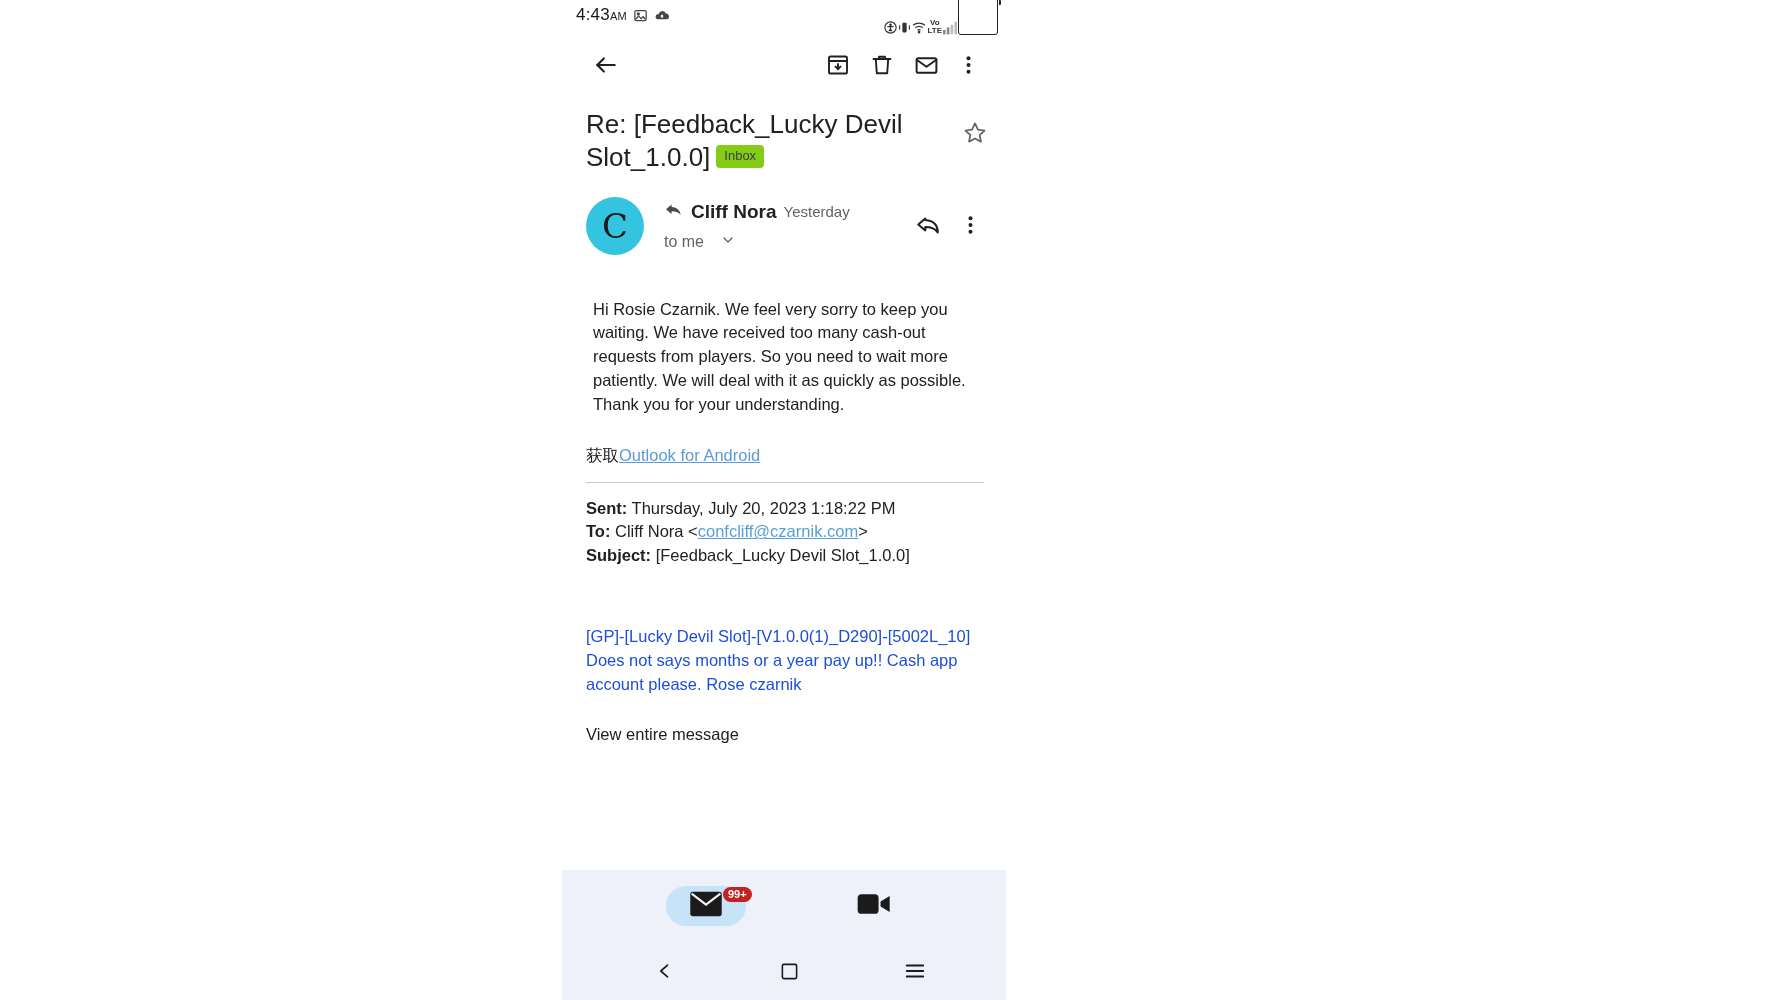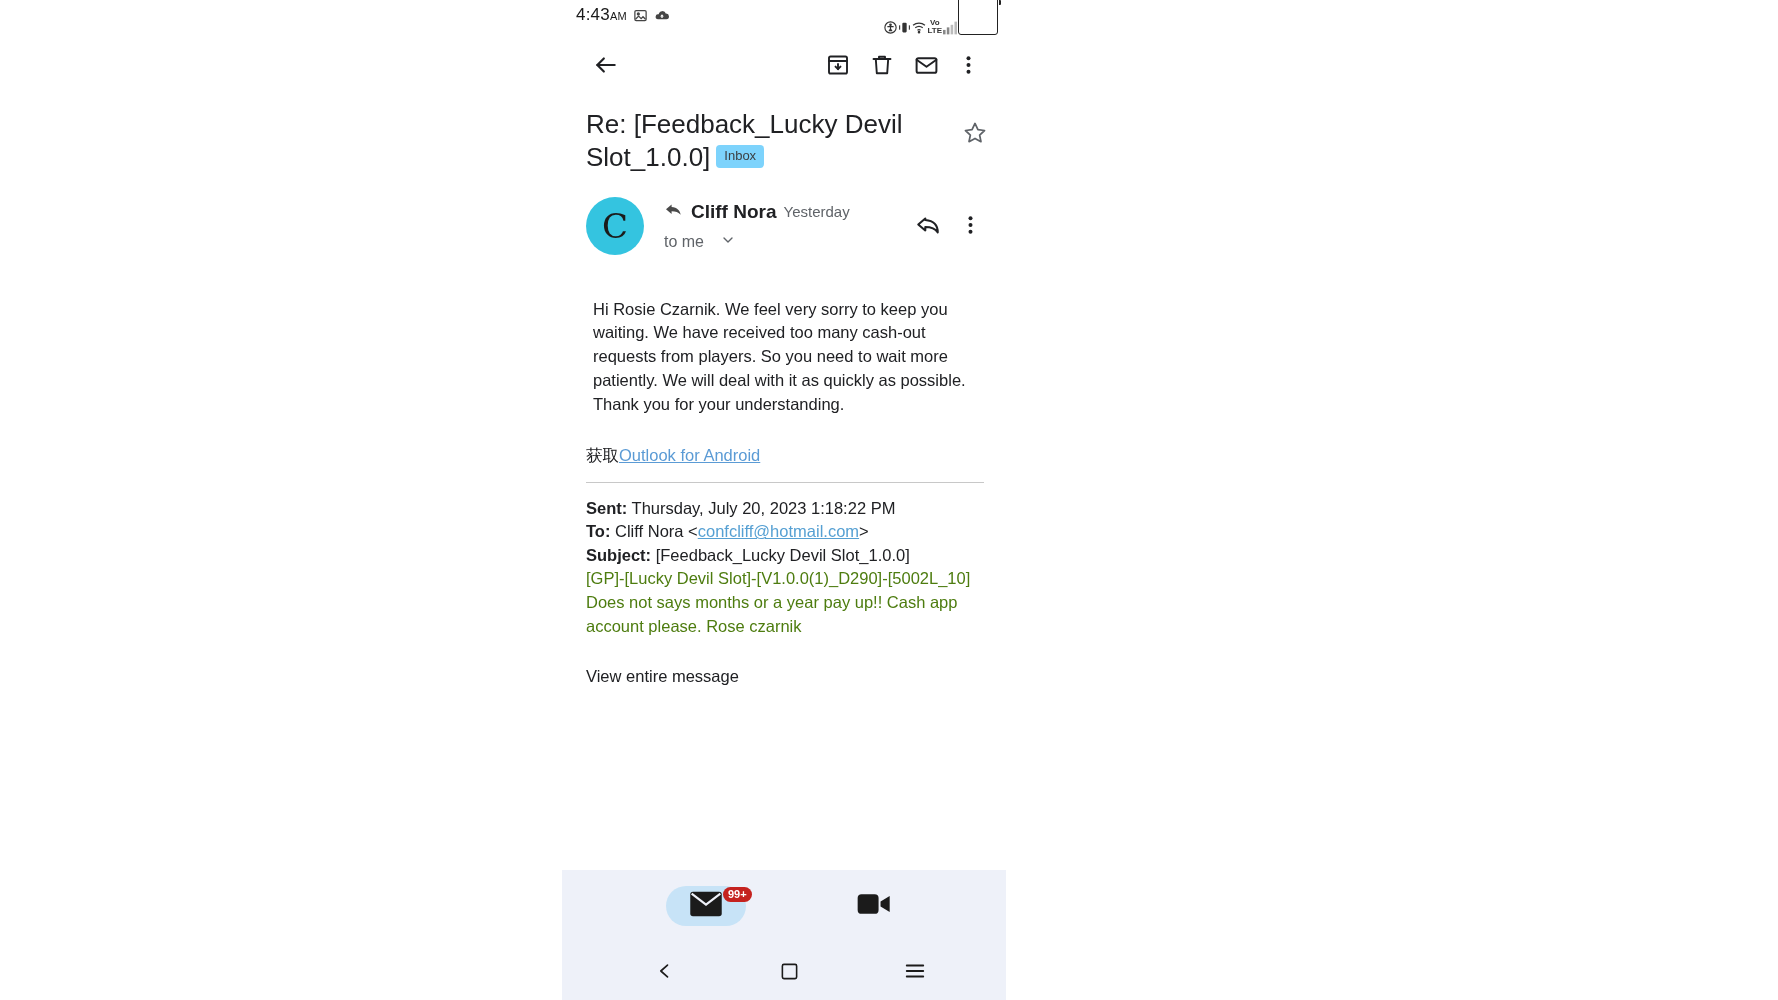"Inbox" .label-chip { background: #7dd3fc -> #84cc16 }
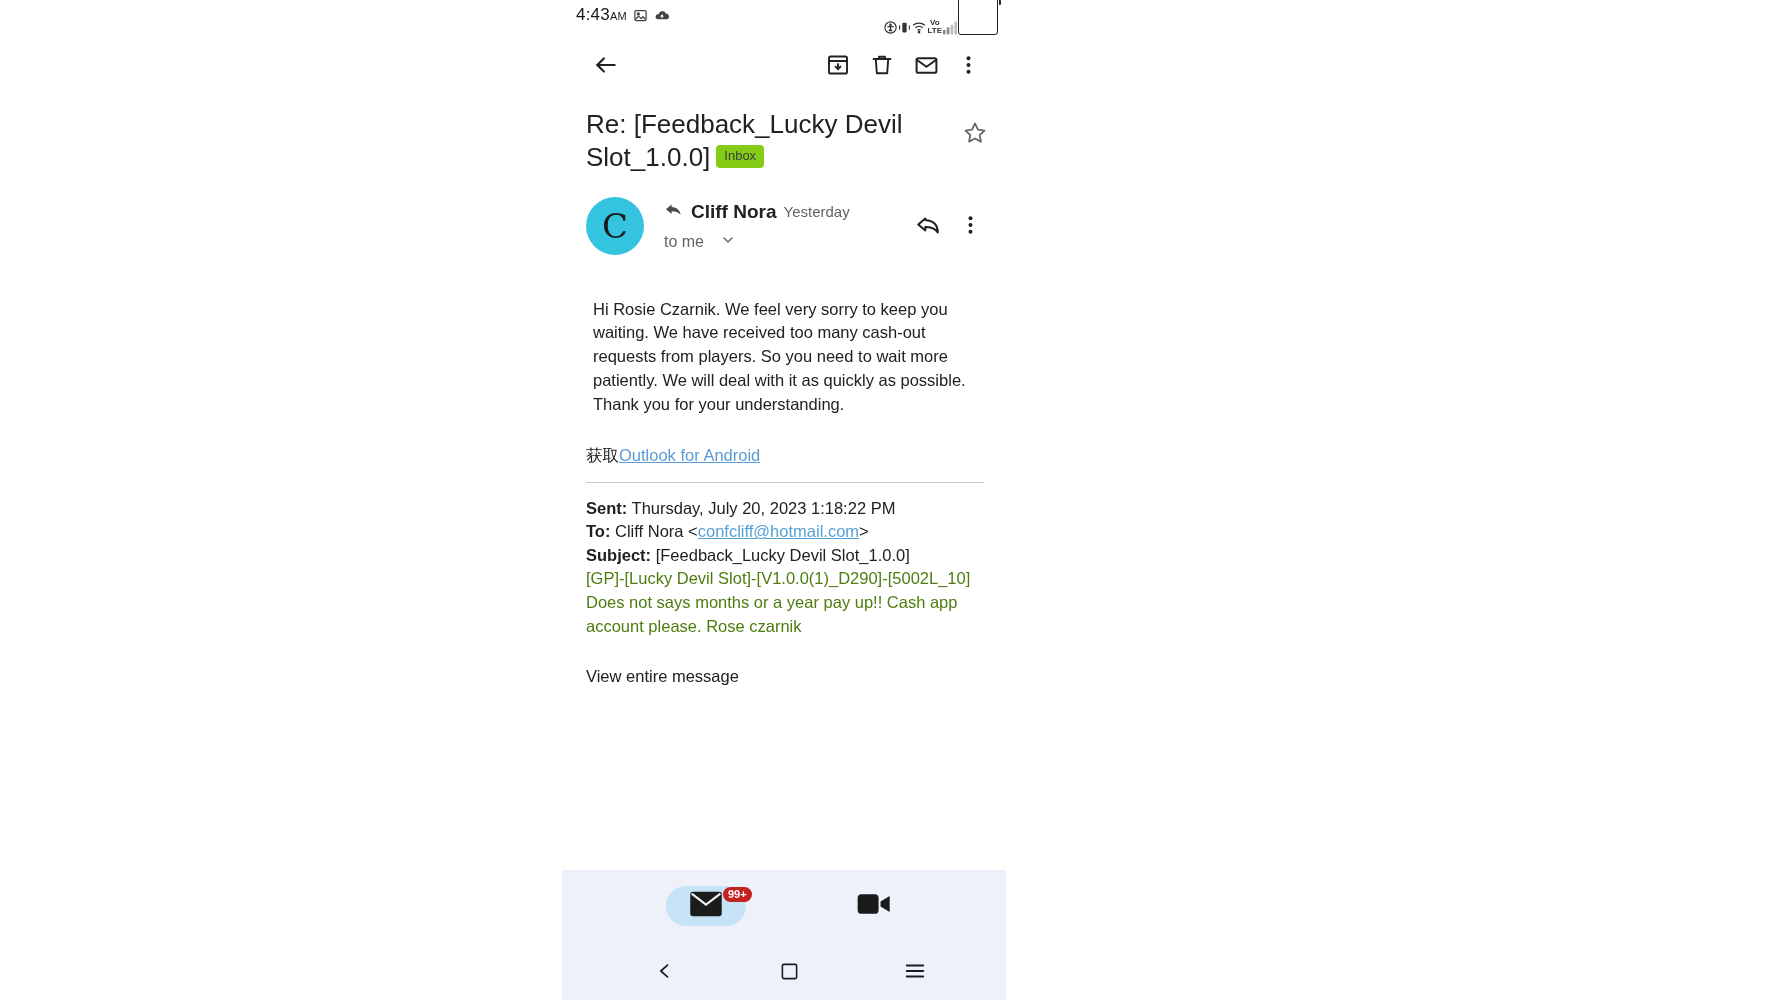"confcliff@hotmail.com" a.link { text: confcliff@hotmail.com -> confcliff@czarnik.com }
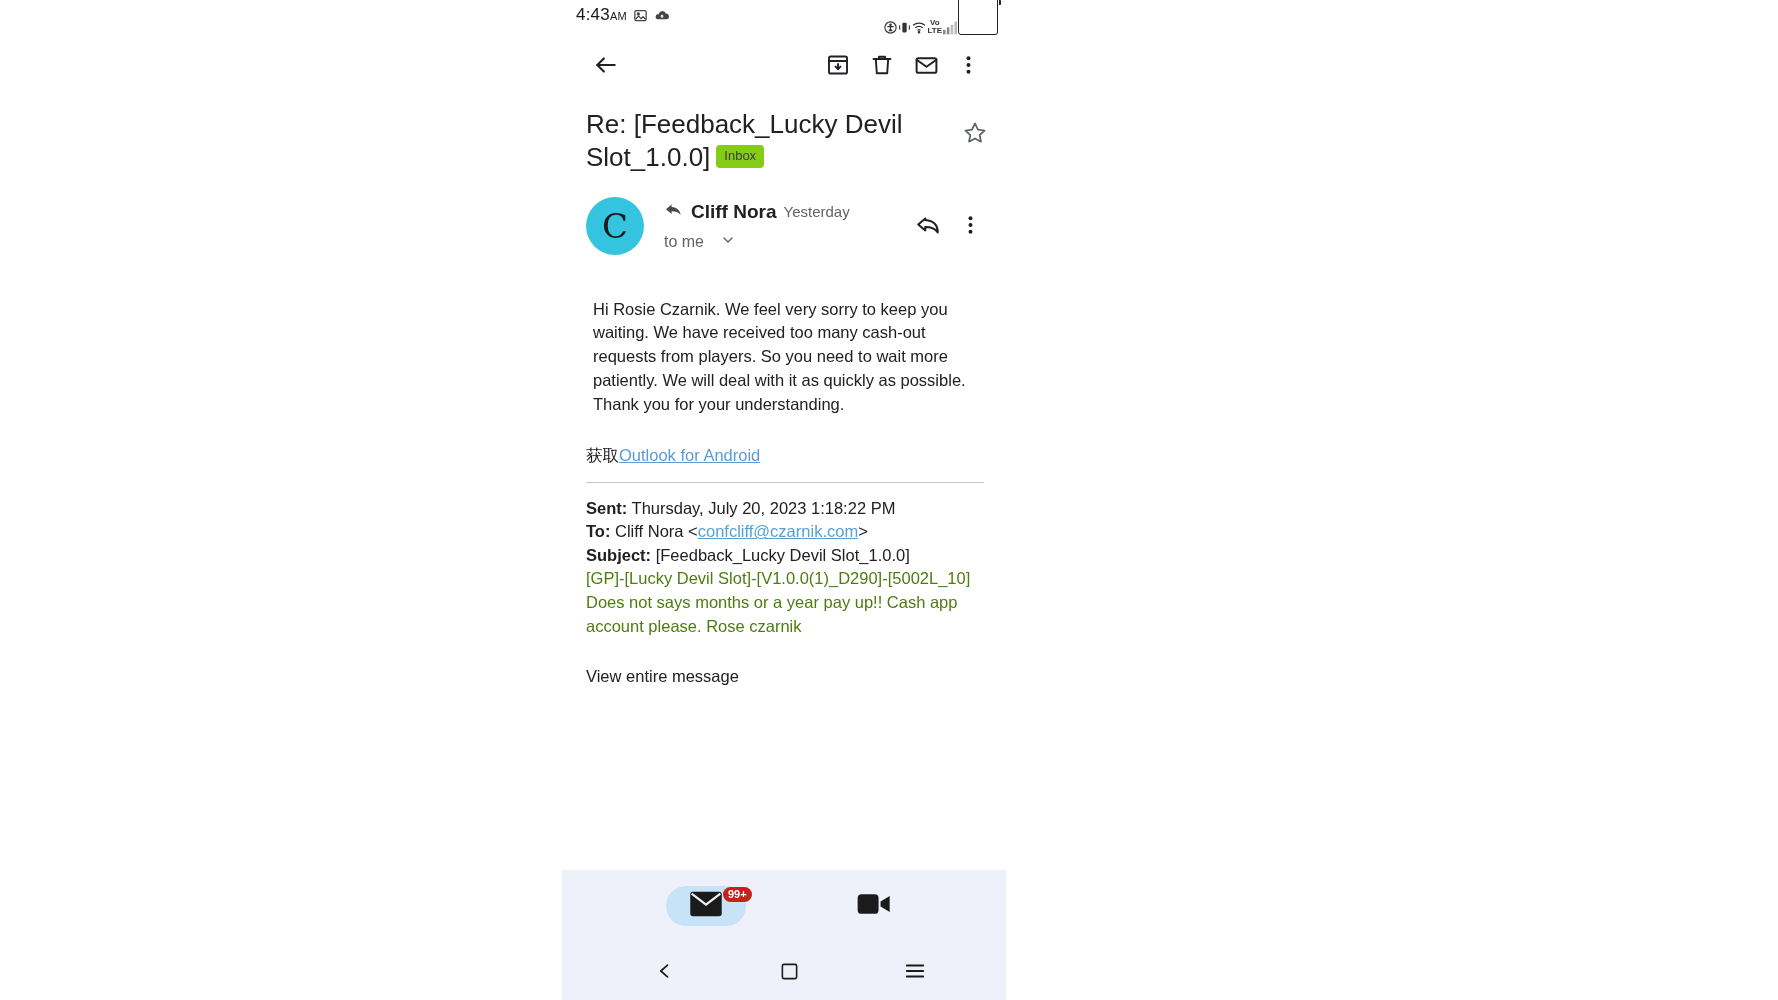"[GP]-[Lucky Devil" .quoted { color: #4d7c0f -> #1d4ed8; margin-top: none -> 58px }
